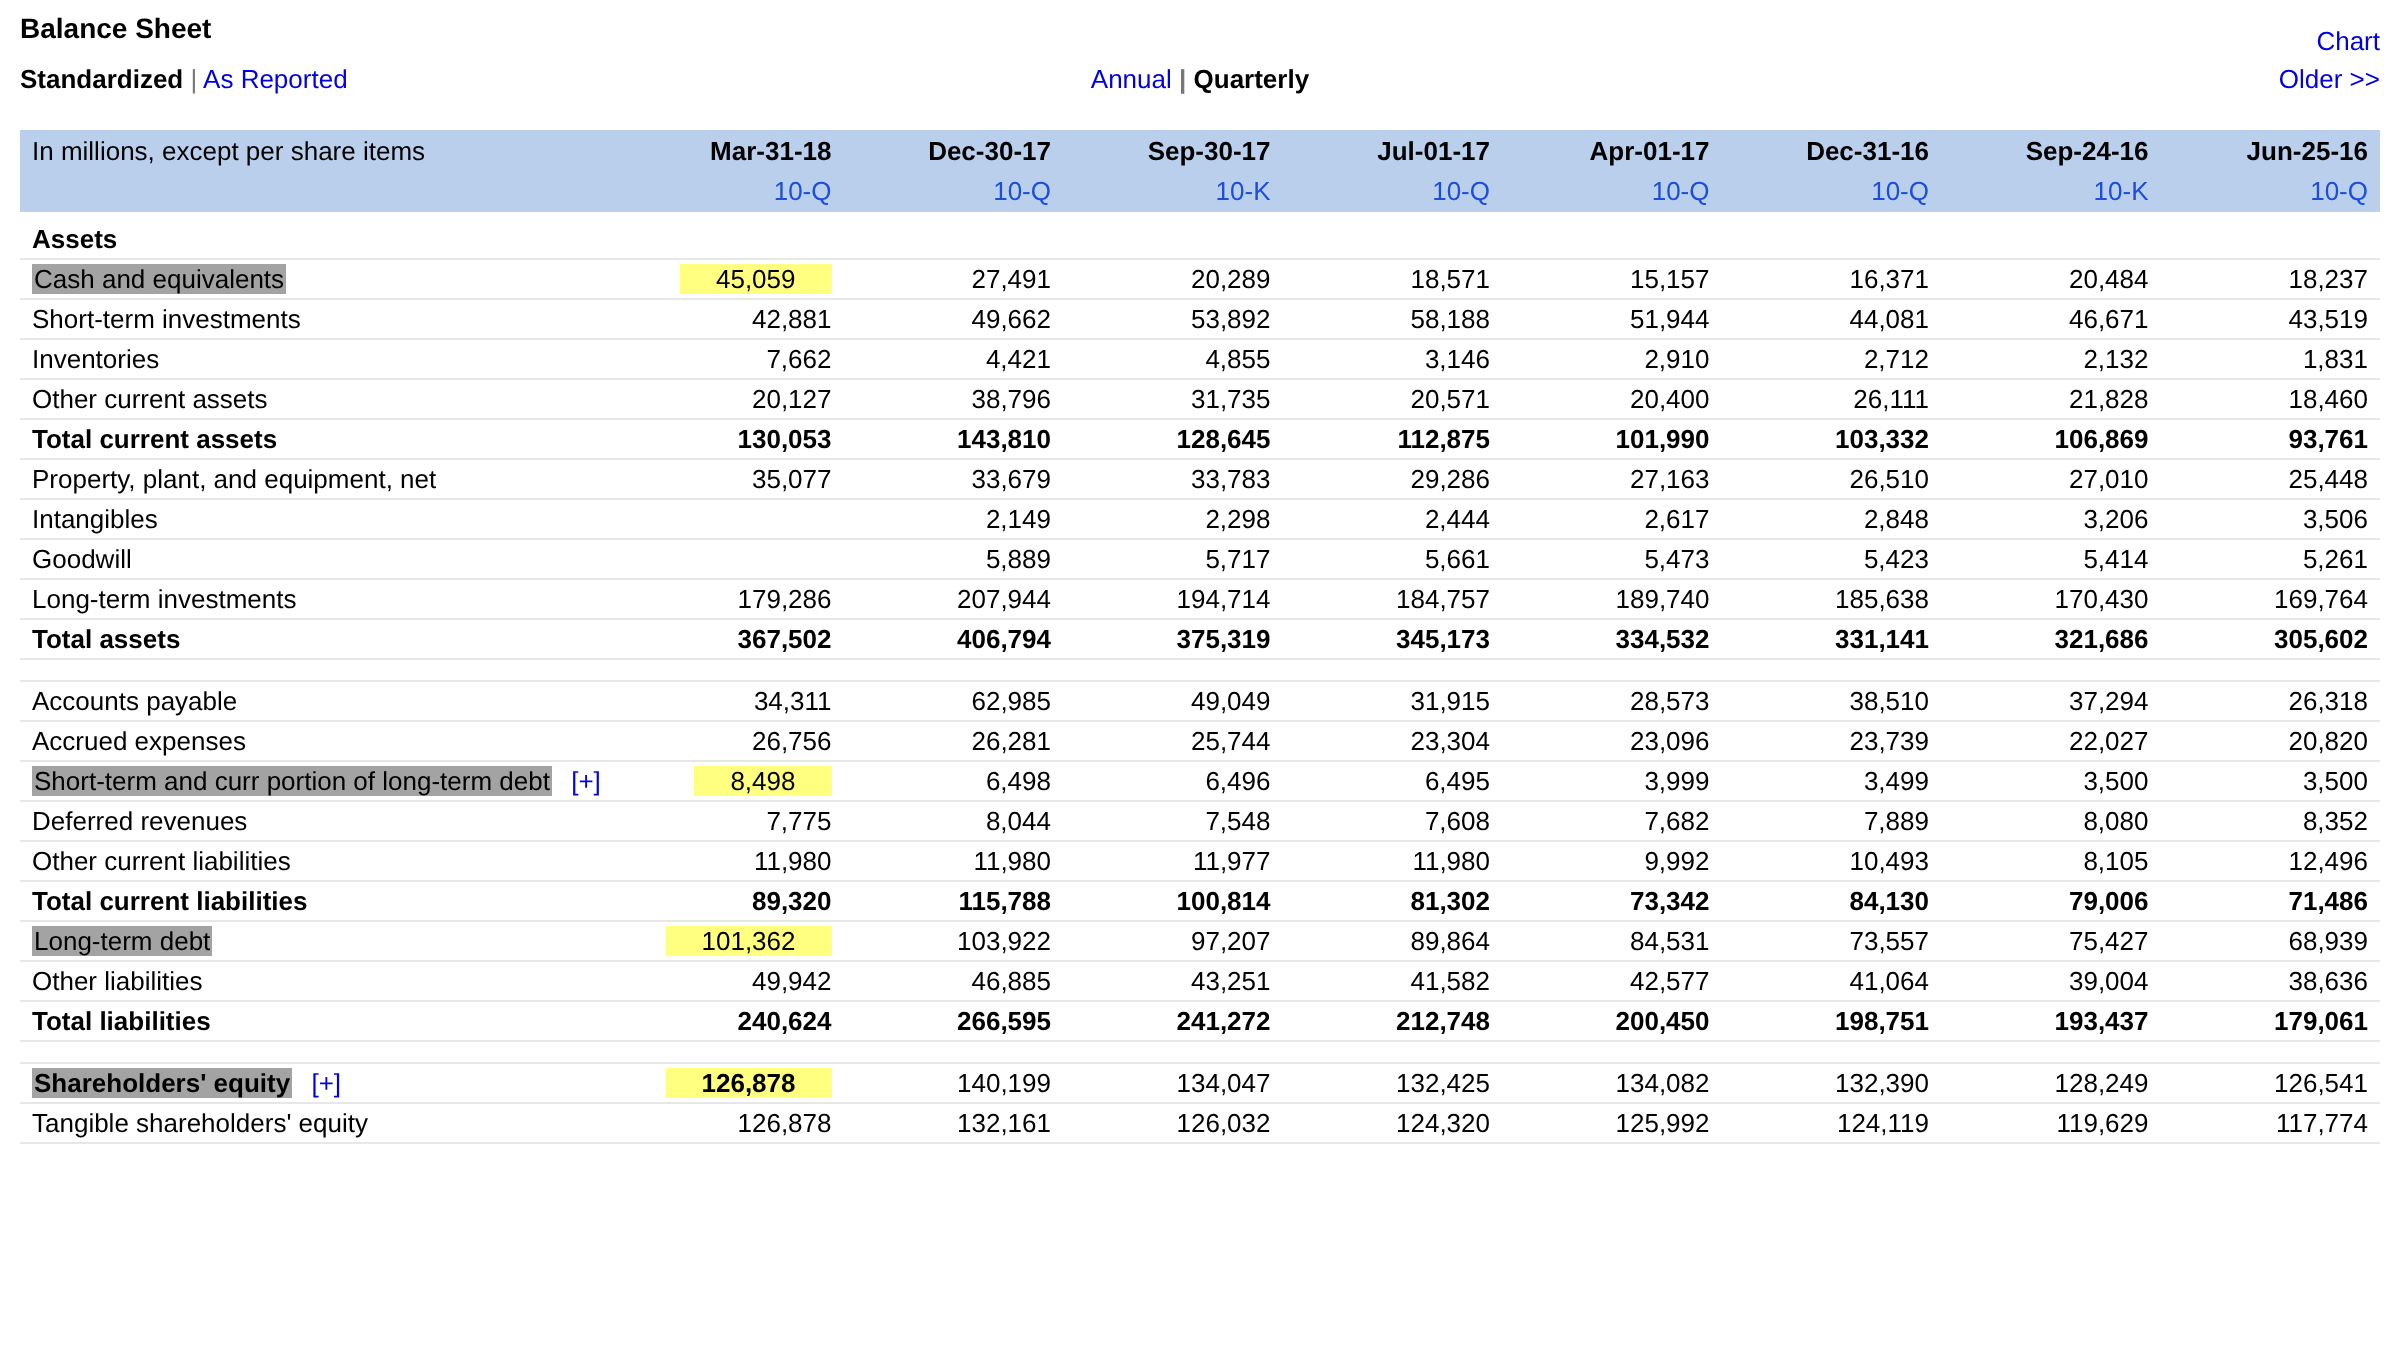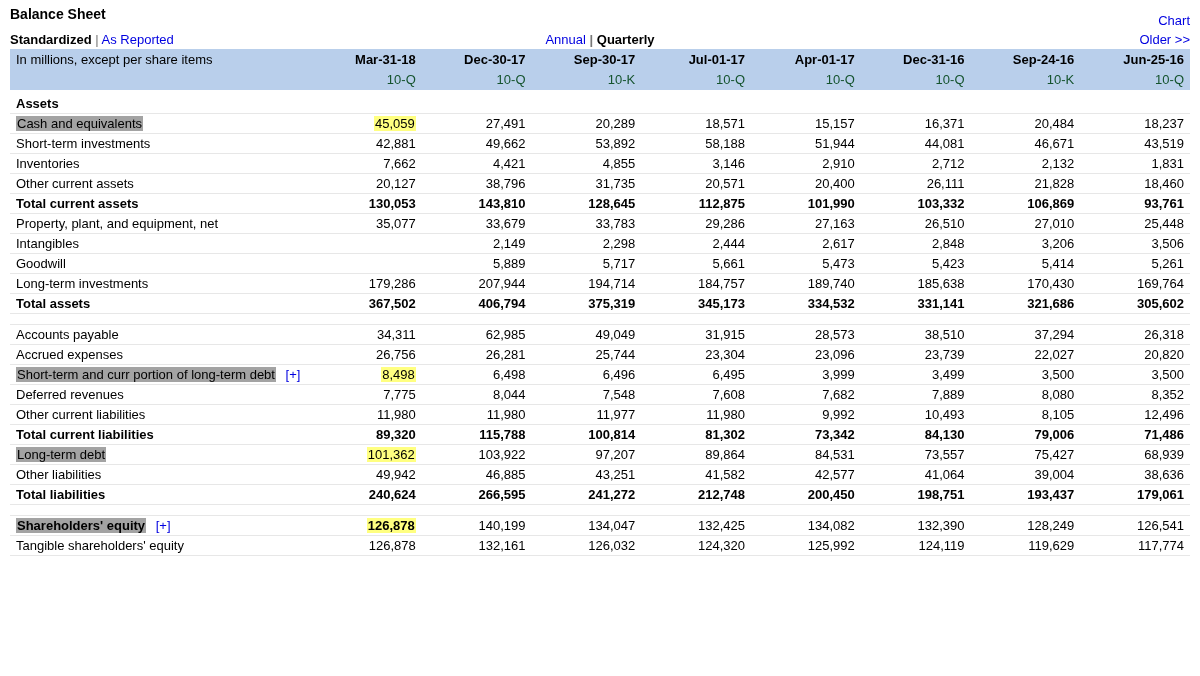"Standardized | As Reported" .toggle-row { margin-bottom: 2px -> 18px }
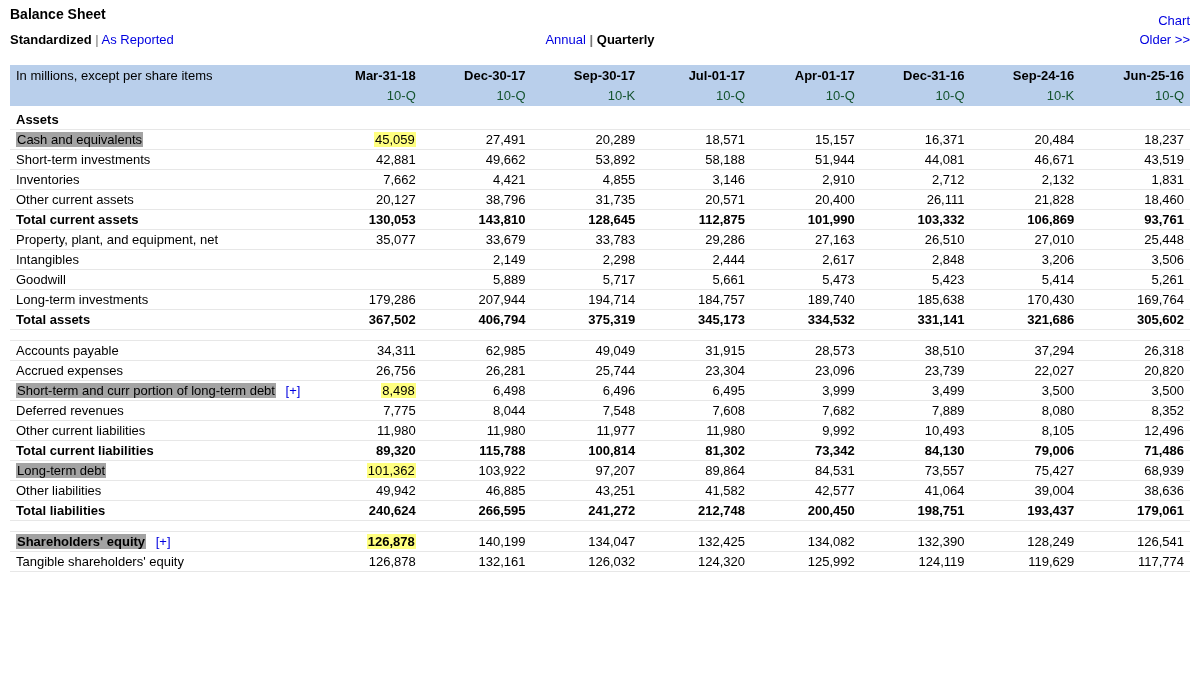"10-Q" thead tr.filings th { color: #14532d -> #1d4ed8 }
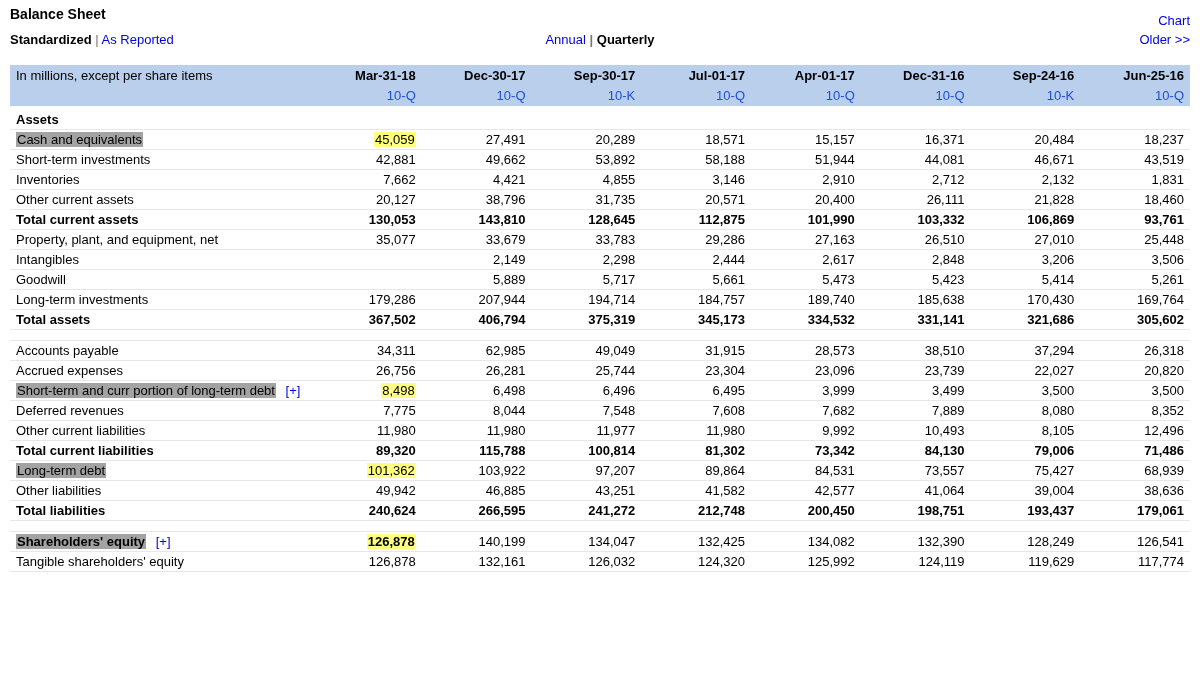"45,059" .hl-val { padding: 0 1px -> 0 18px }
